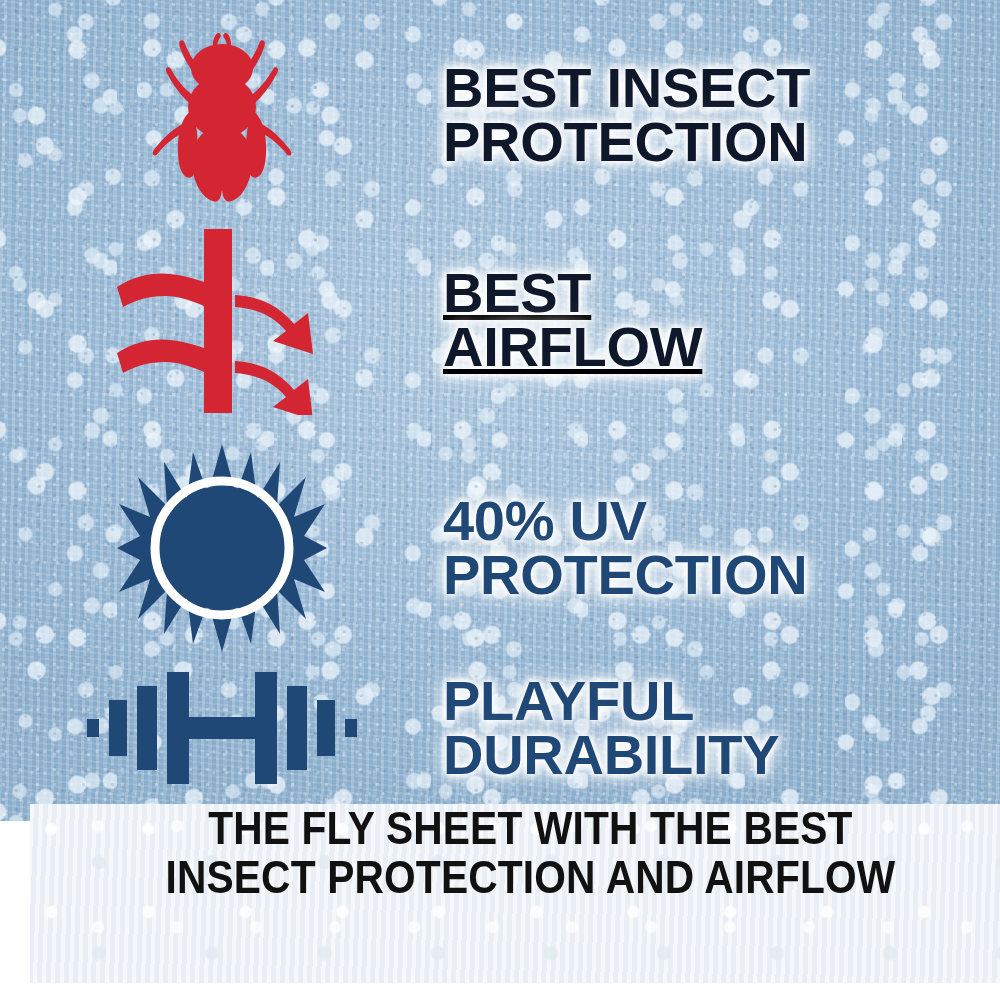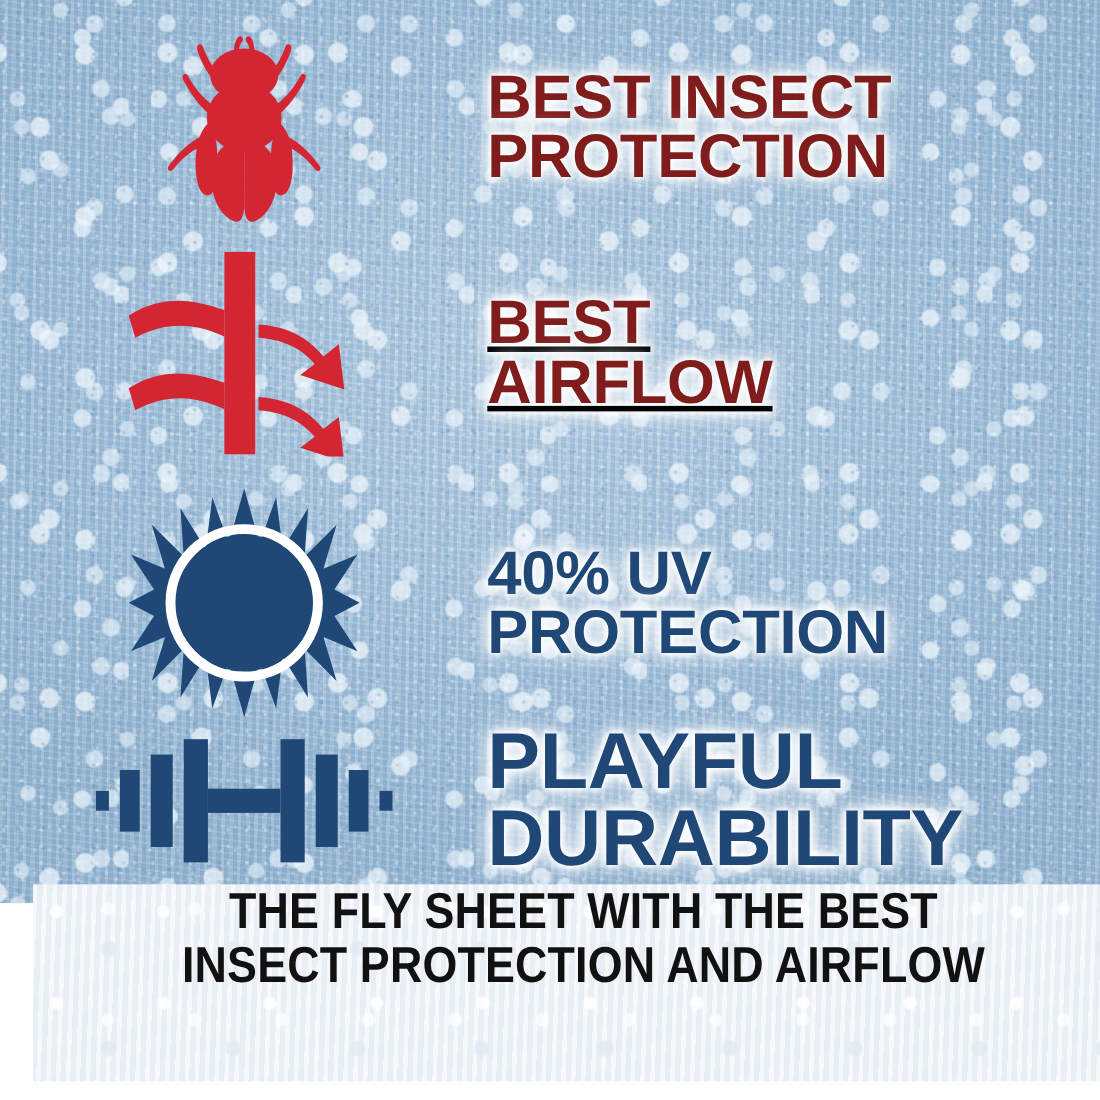"BEST INSECT" .txt-red { color: #7f1d1d -> #0f172a }
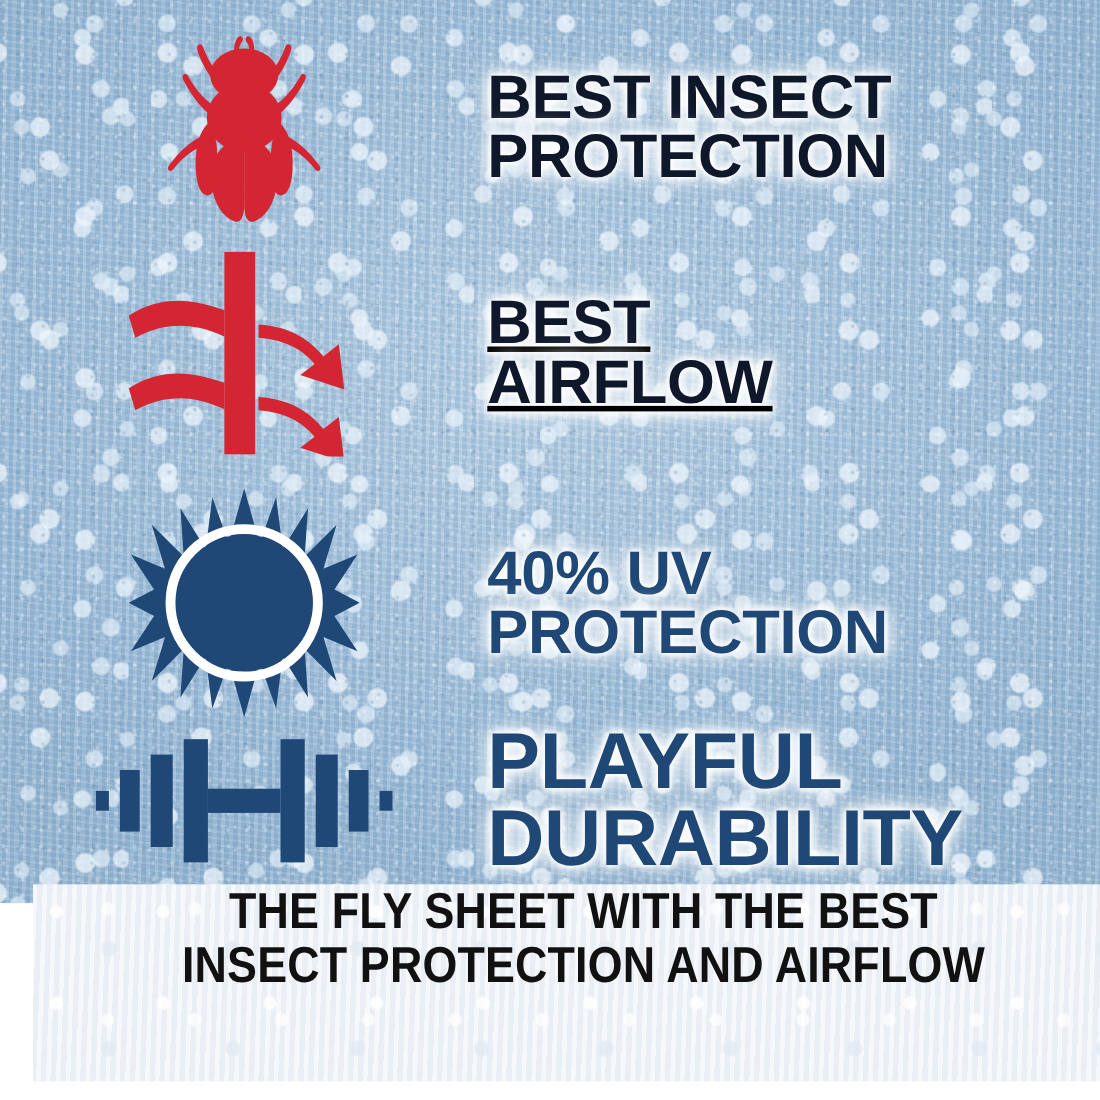"PLAYFUL" #row-durable .text-cell { font-size: 72px -> 56px }
